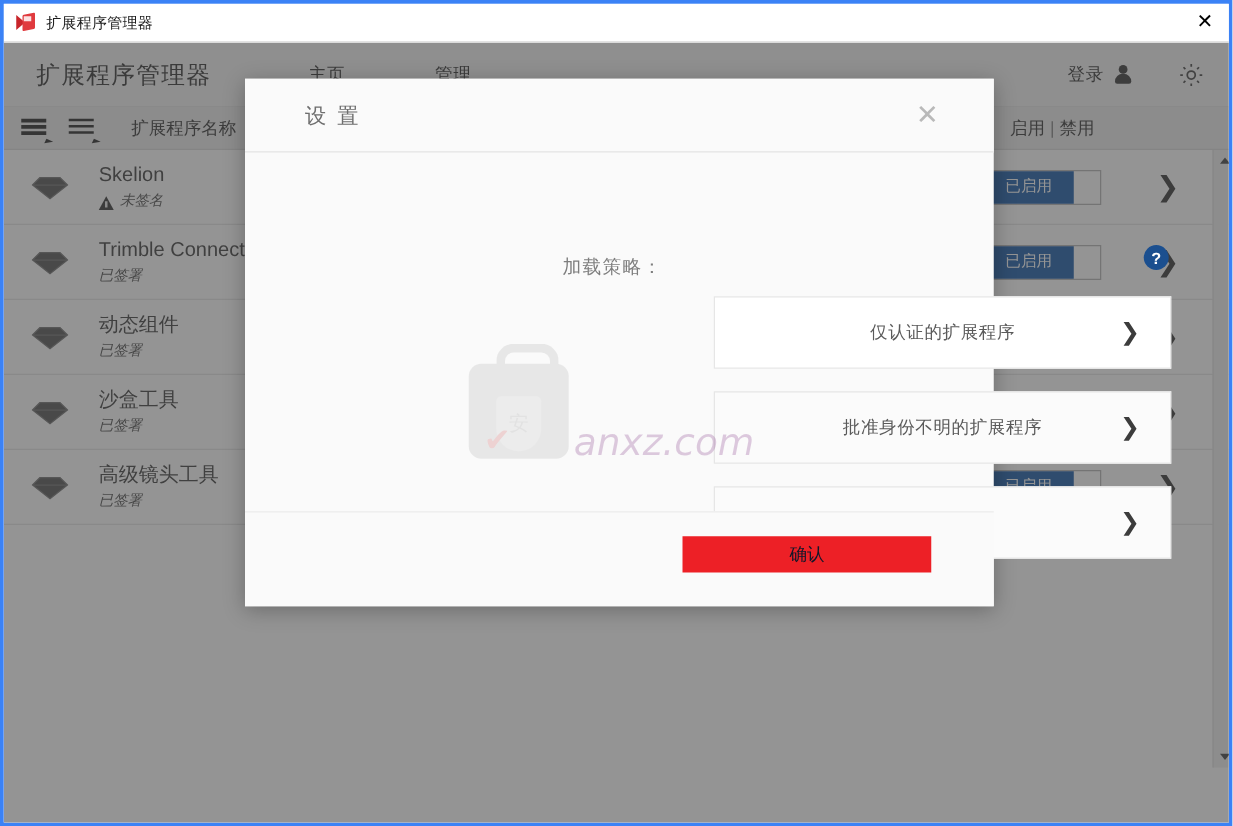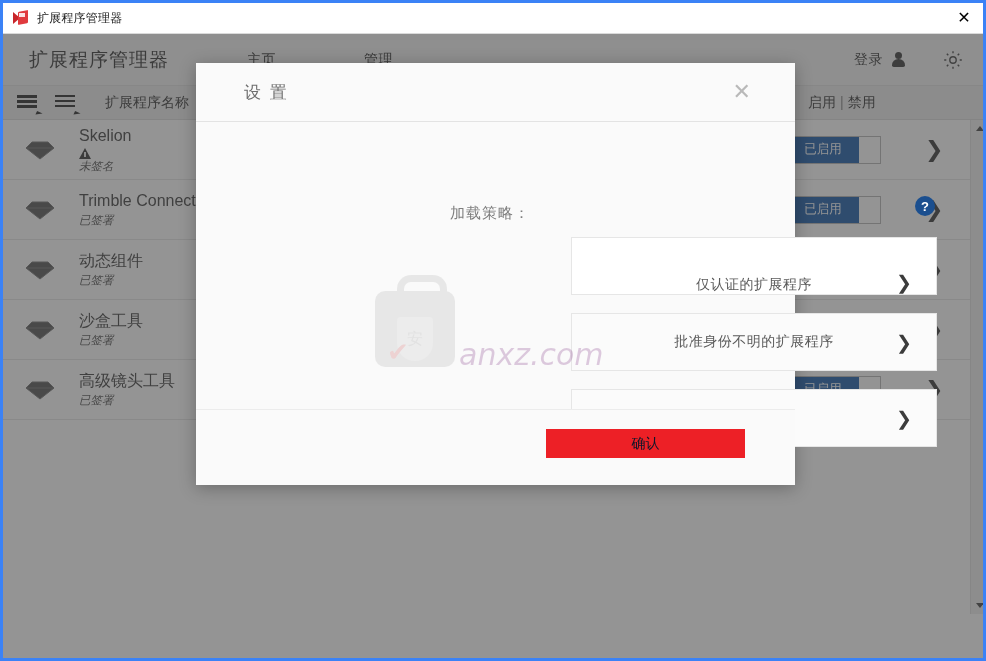"主页" .em-nav { gap: 16px -> none }
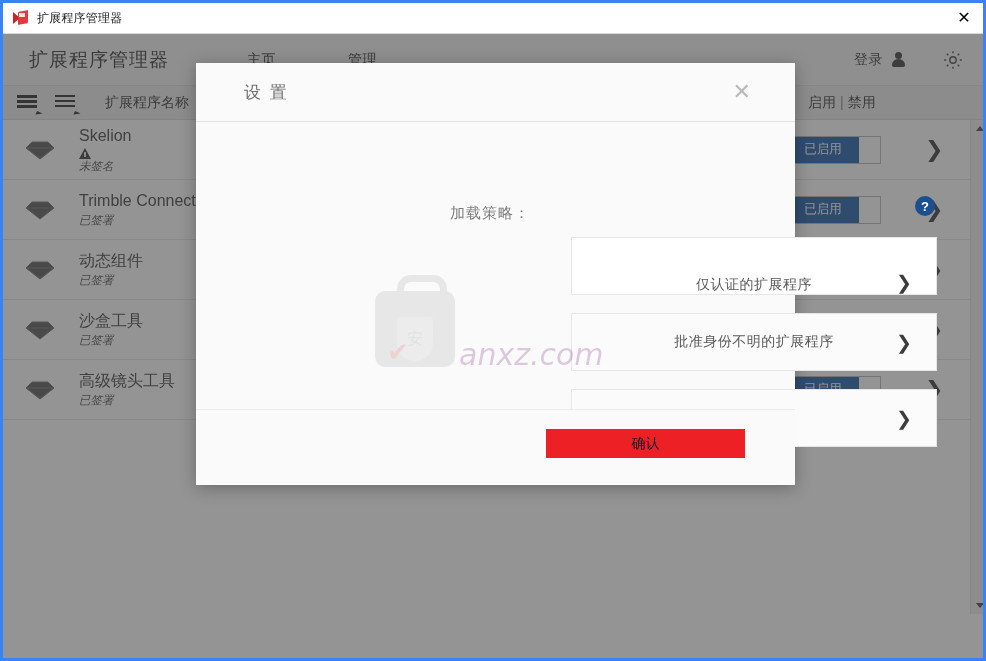"未签名" .rowsub { align-items: flex-start -> flex-end; flex-direction: column -> none }
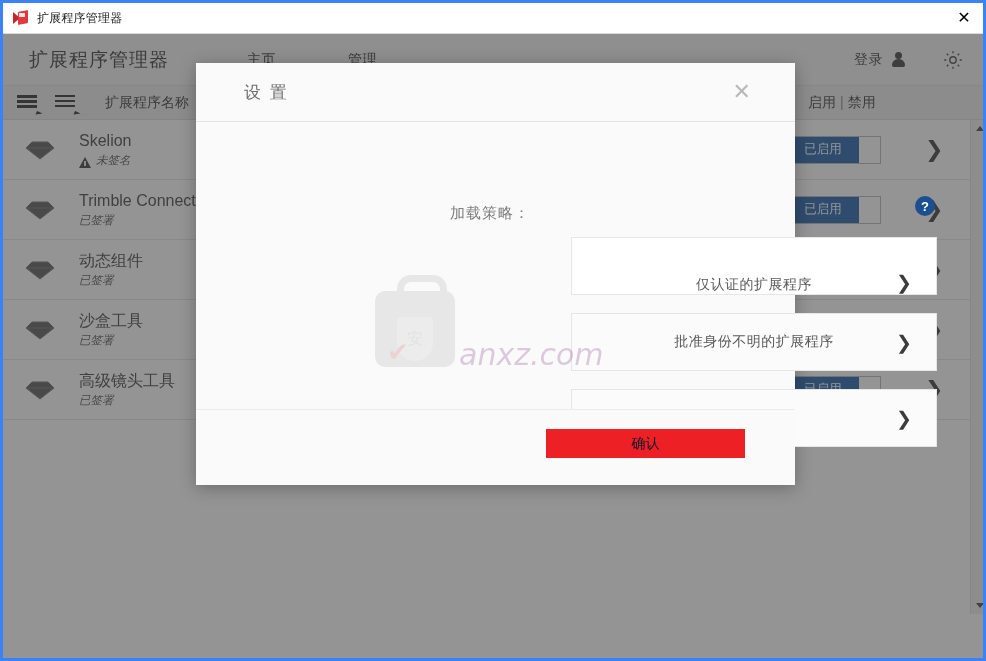"仅认证的扩展程序" .opt.o1 { align-items: flex-end -> none }
